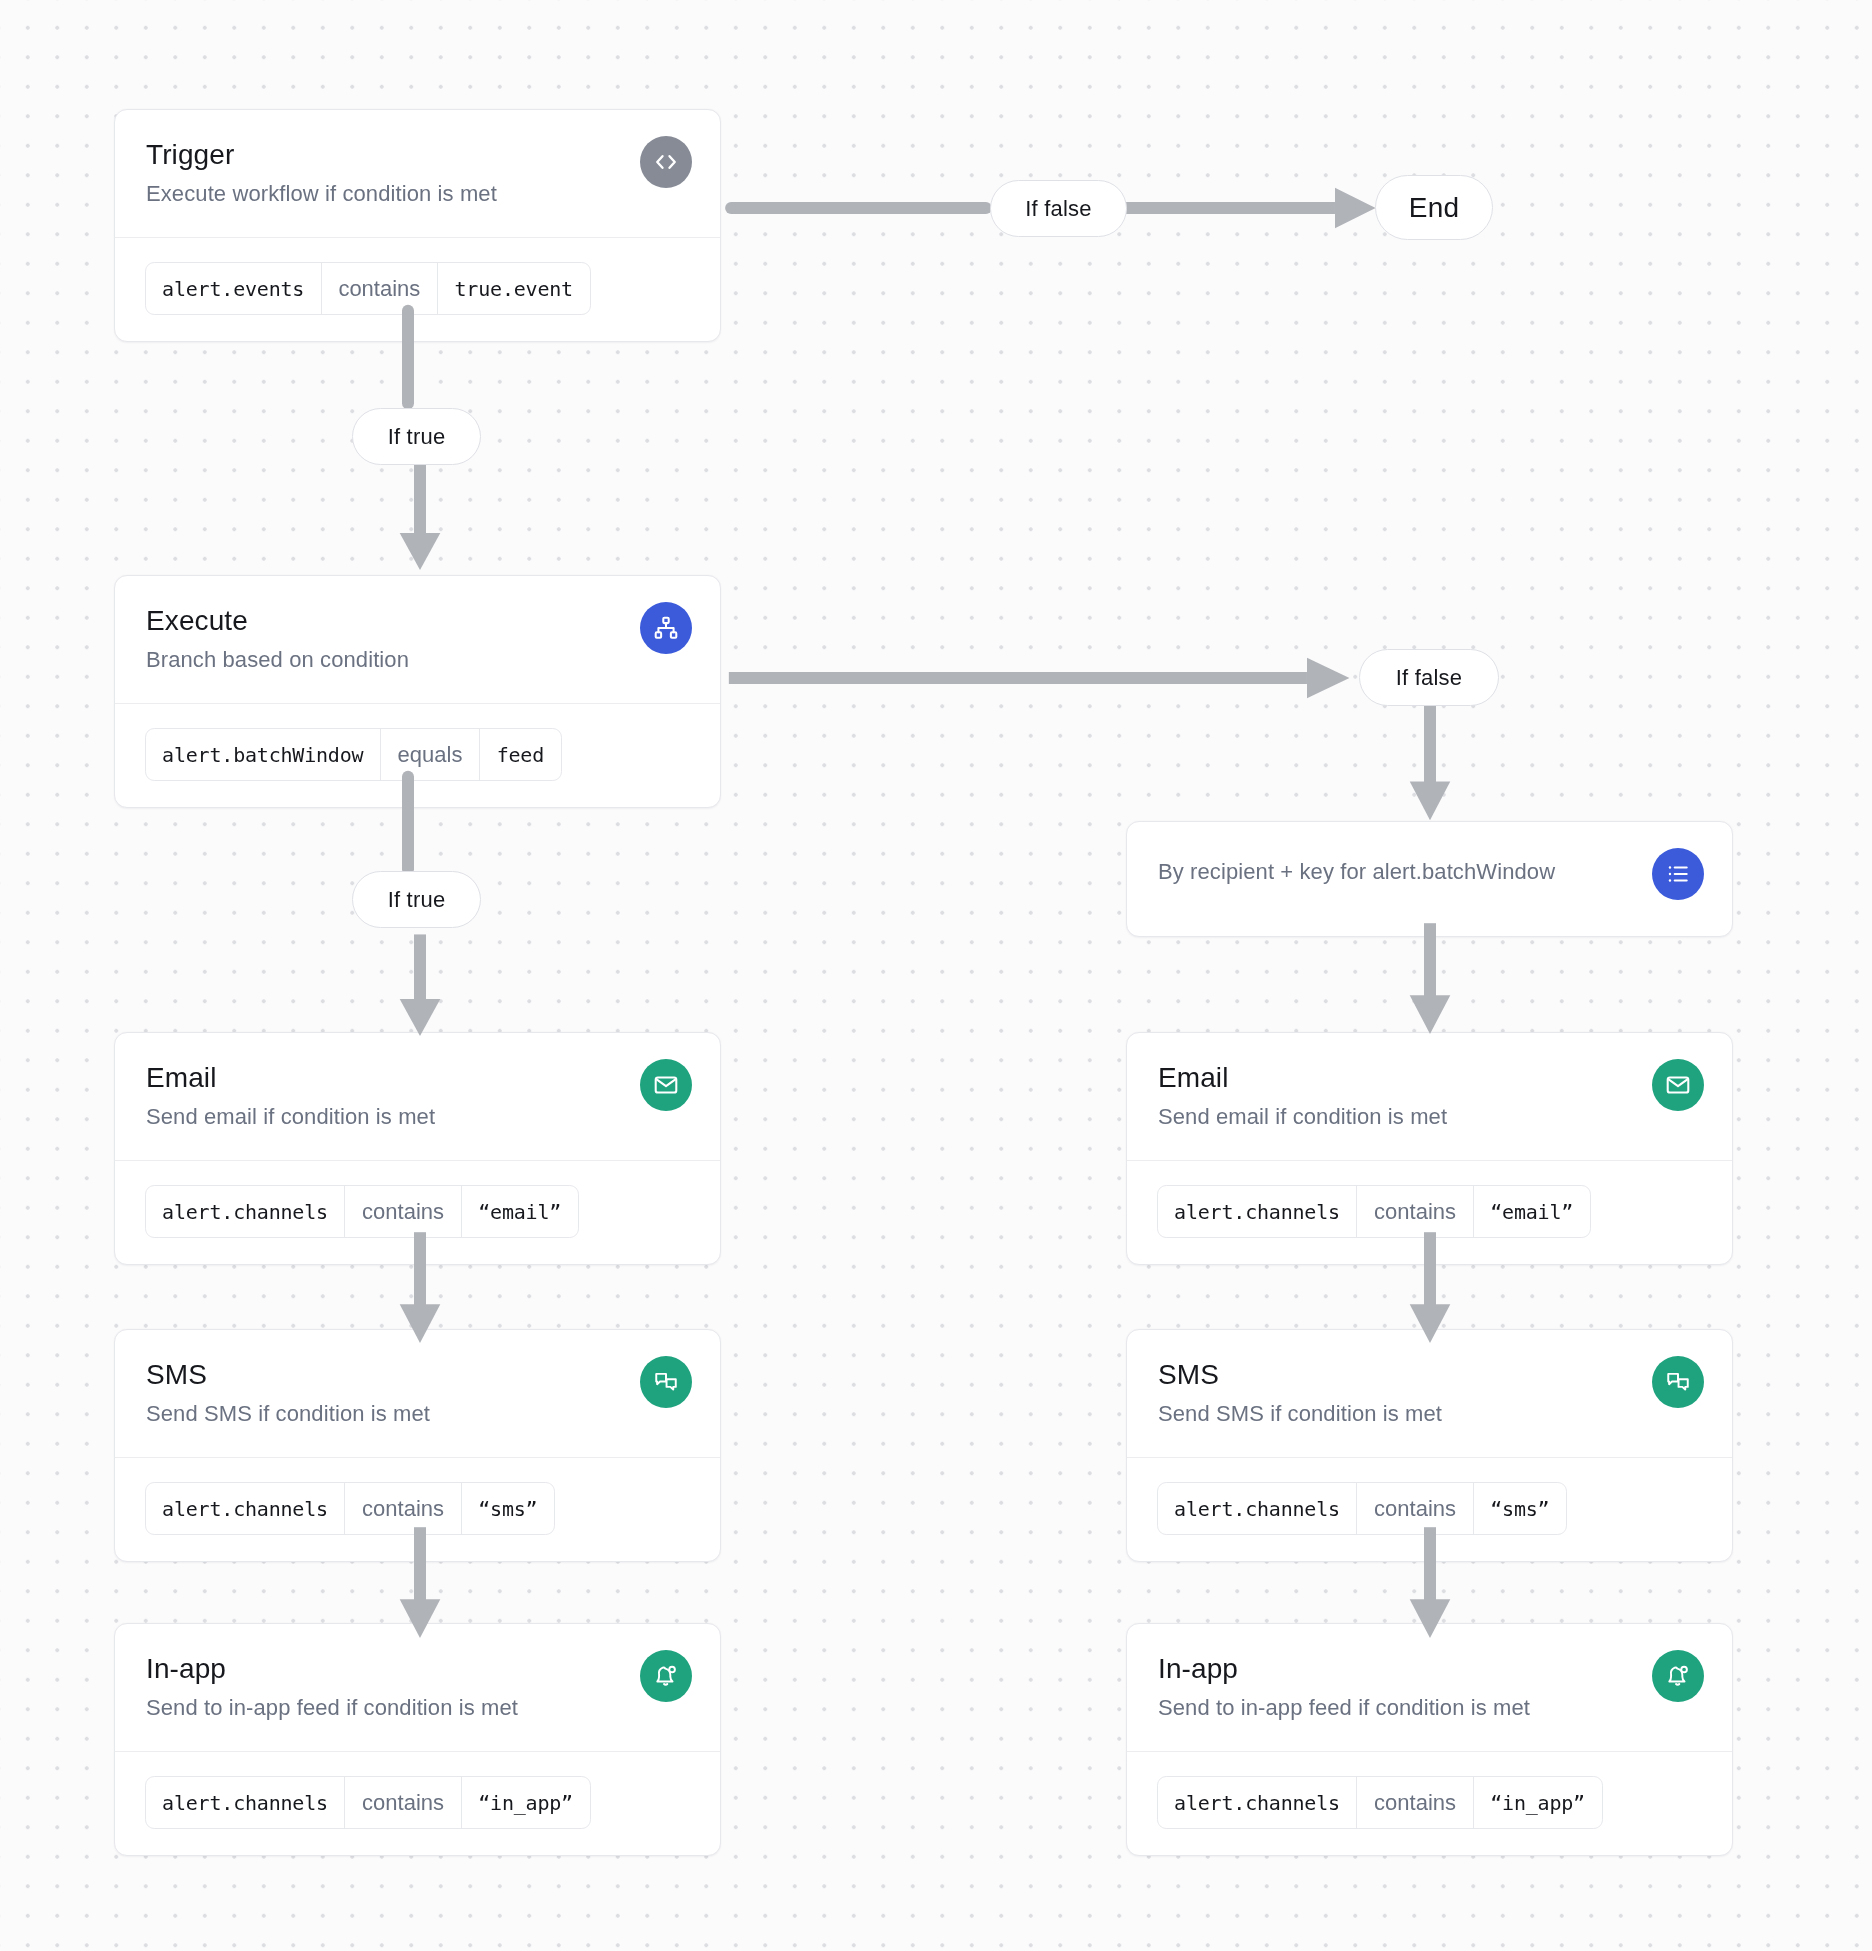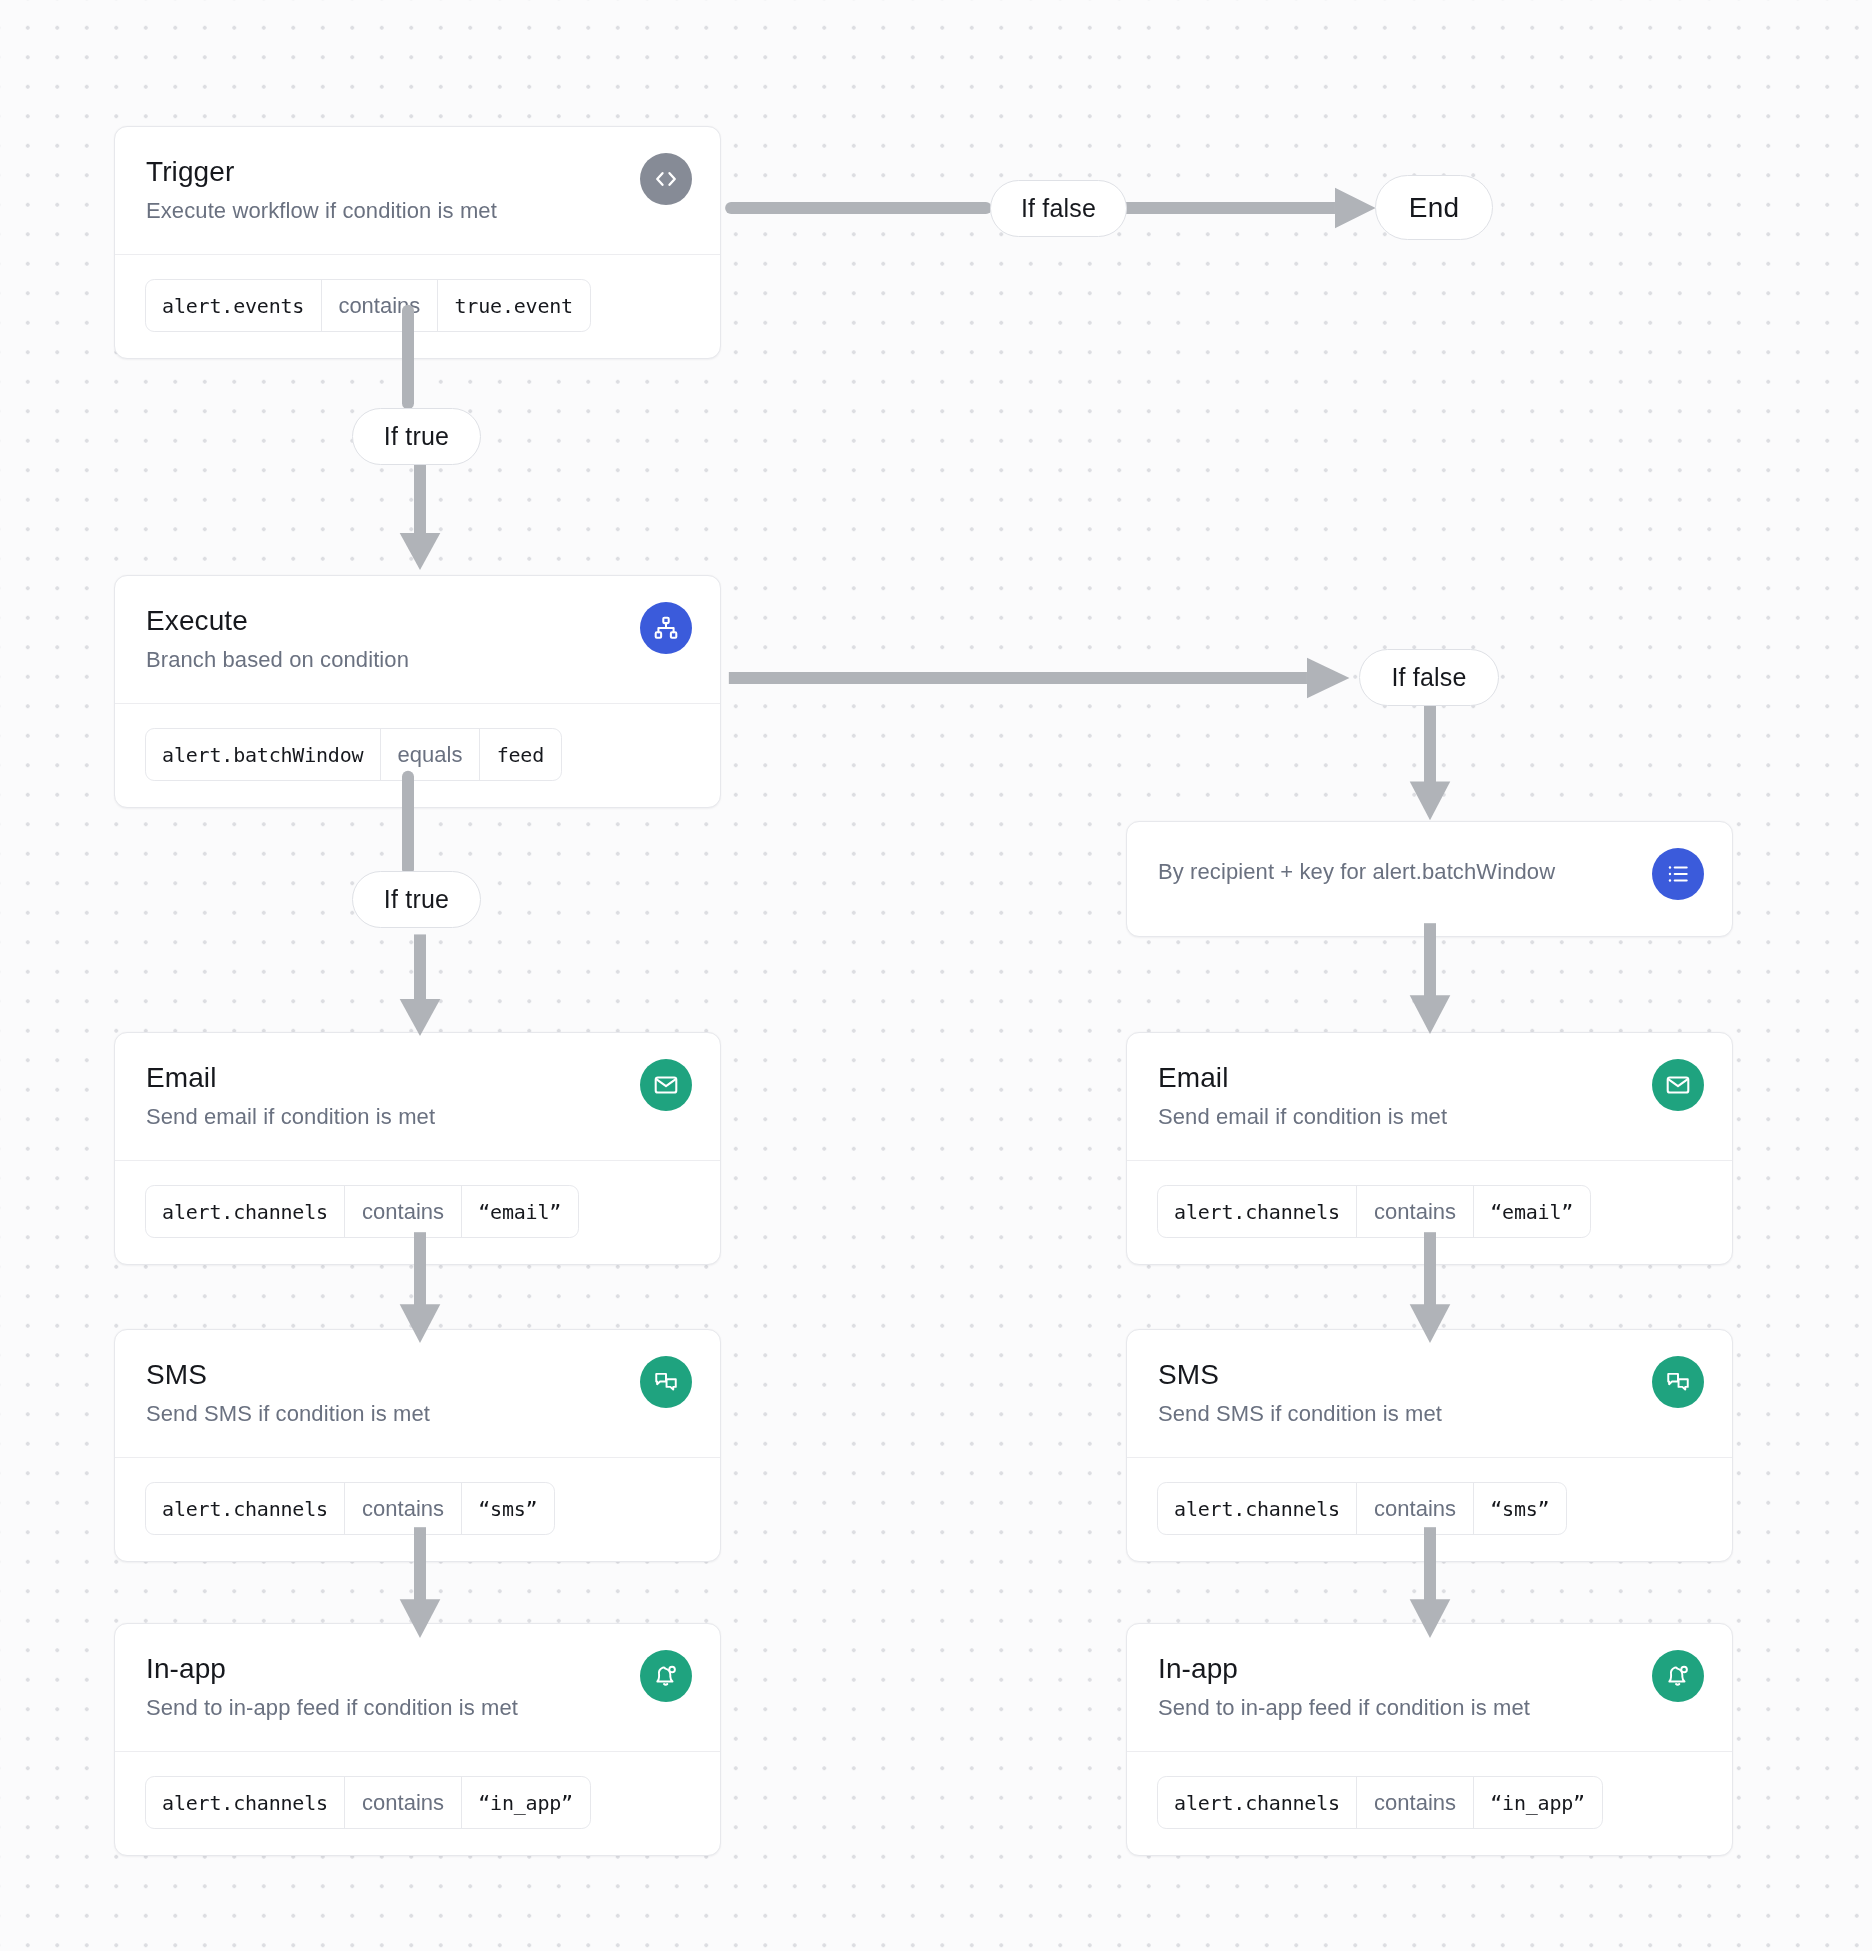"Trigger" div.node { top: 126px -> 109px }
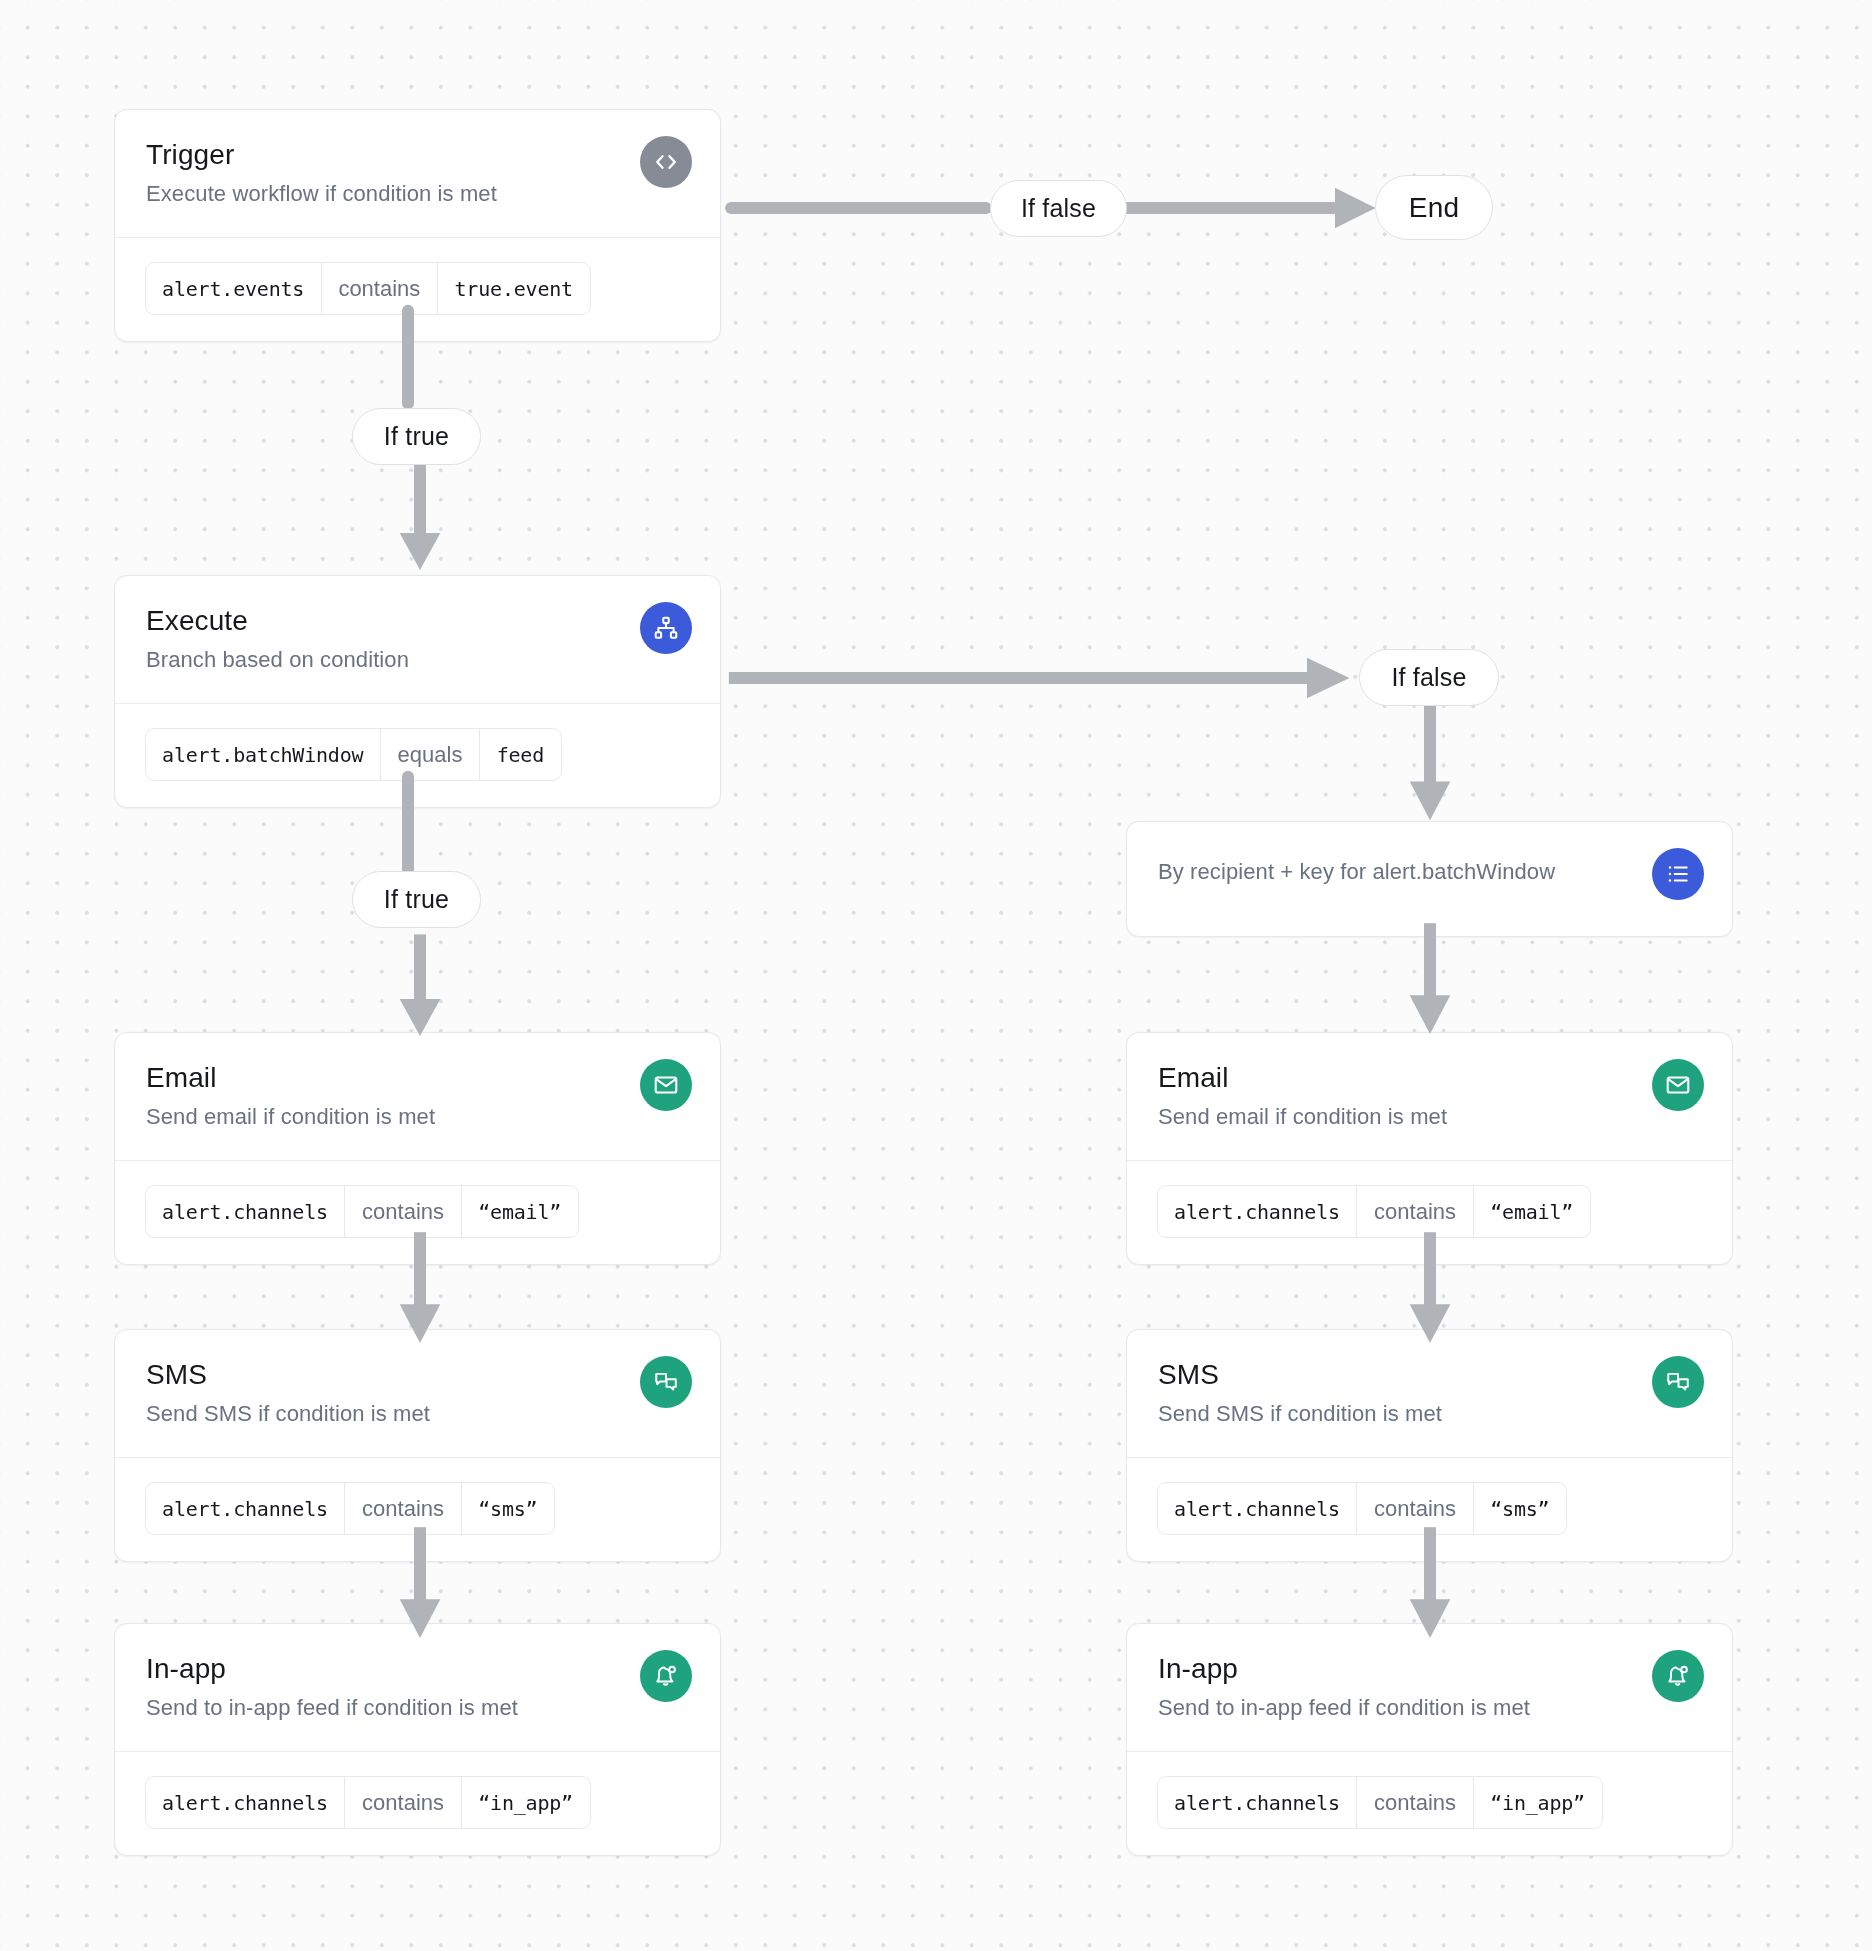"If false" .pill { font-size: 25px -> 22px }
